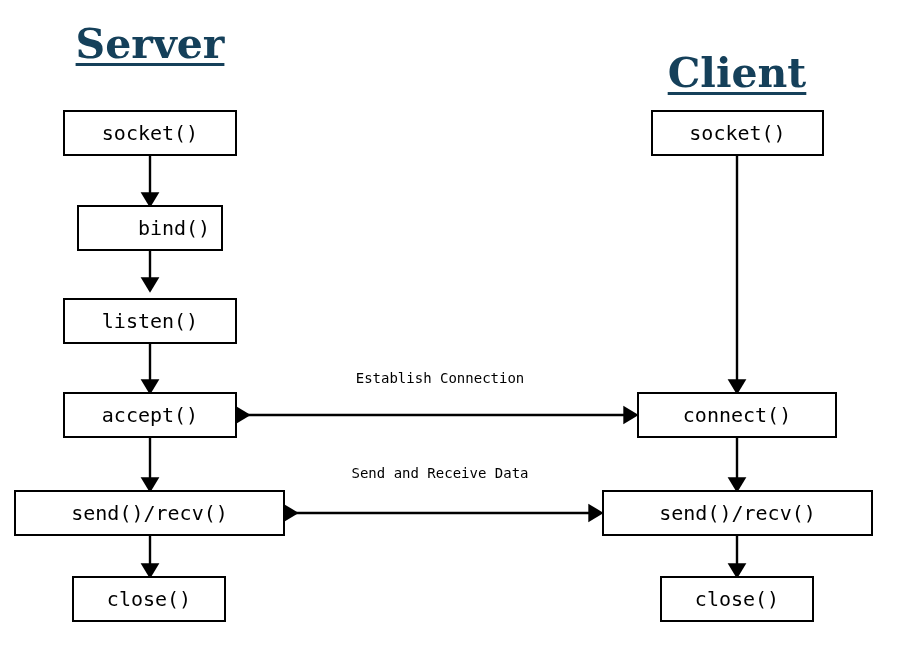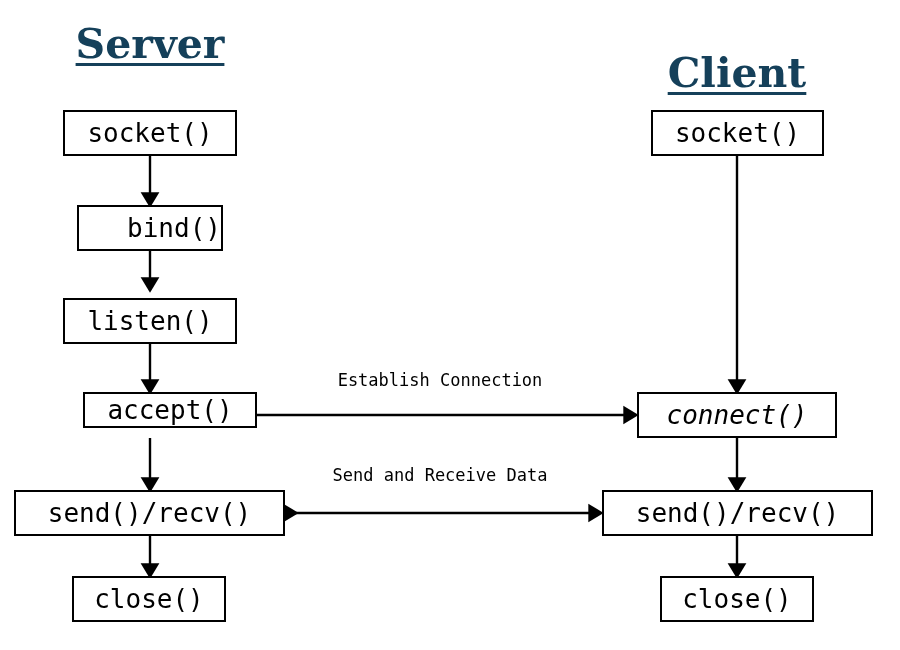"socket()" .node-box { font-size: 26px -> 20px }
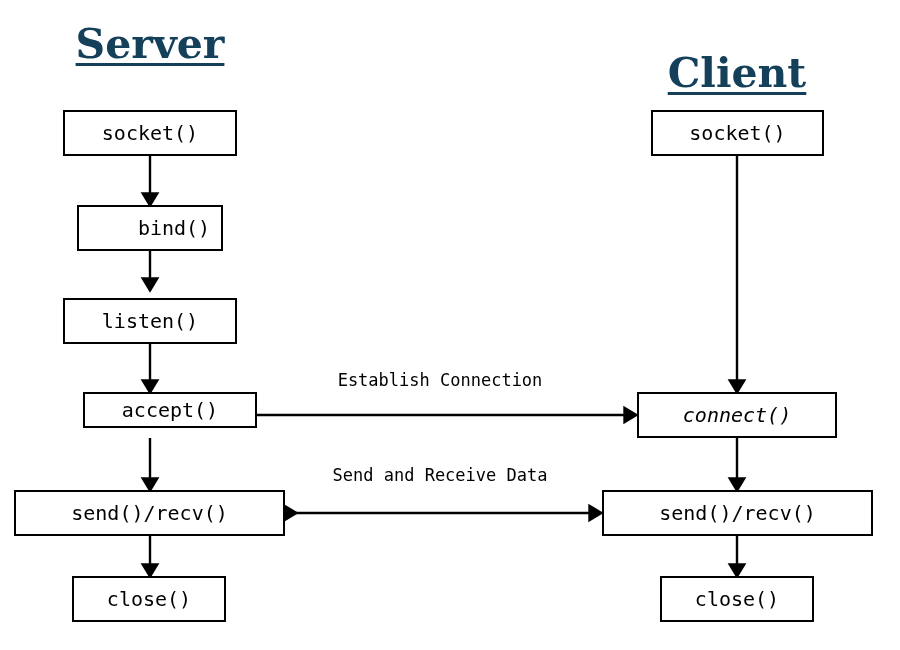"Establish Connection" .edge-label { font-size: 17px -> 14px }
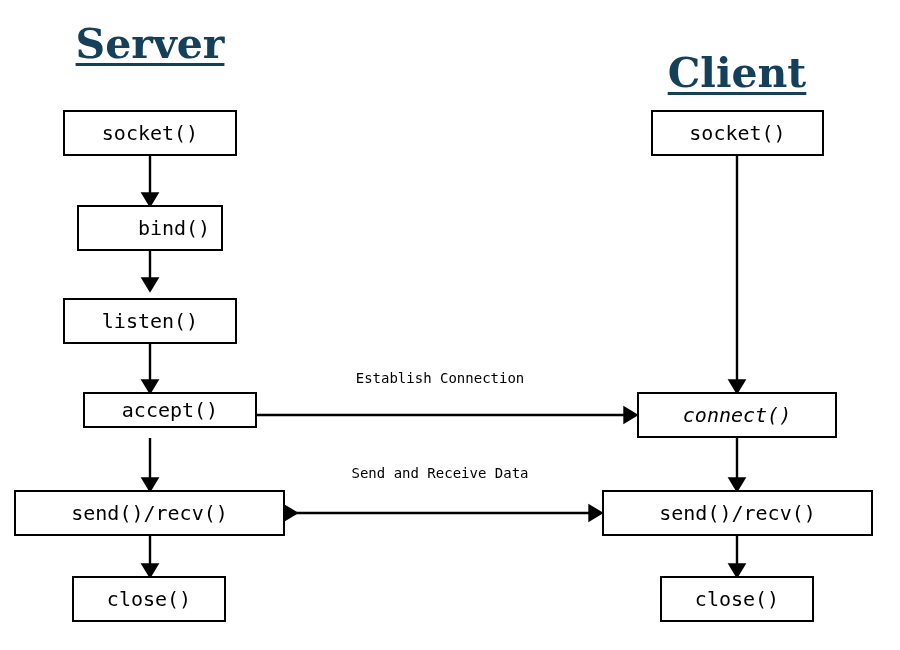"accept()" #box-server-accept { height: 36px -> 46px; margin-left: 20px -> none }
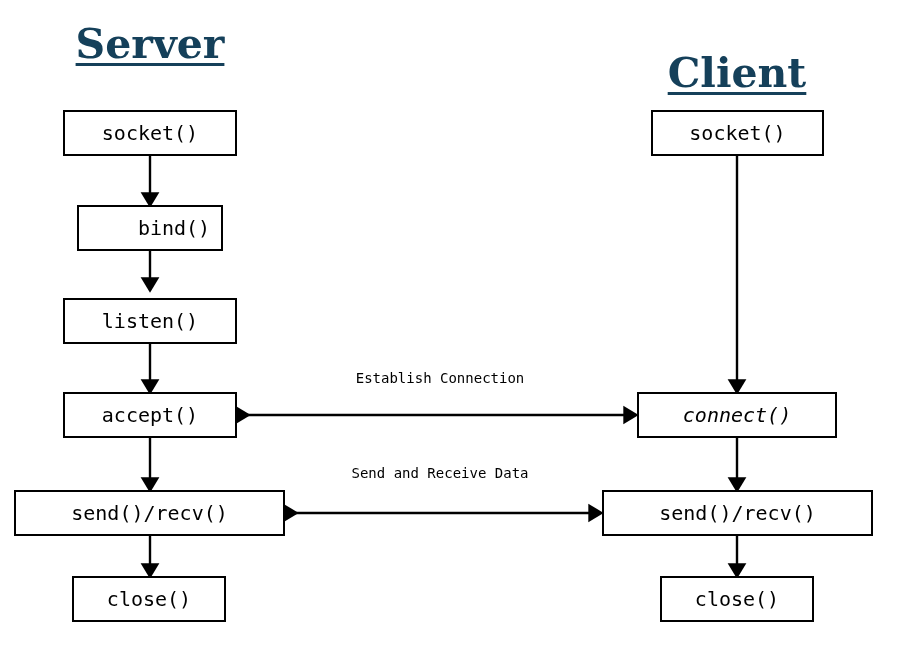"connect()" #box-client-connect { font-style: italic -> none }
